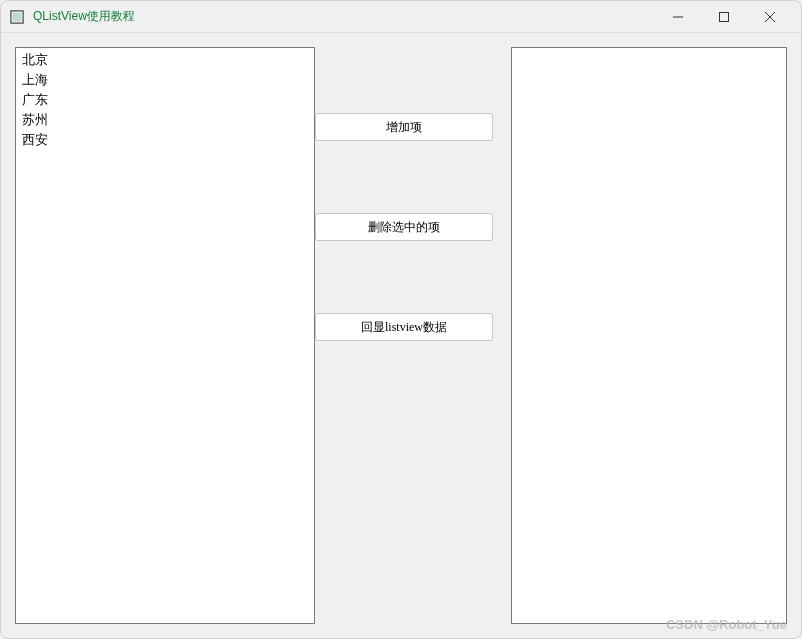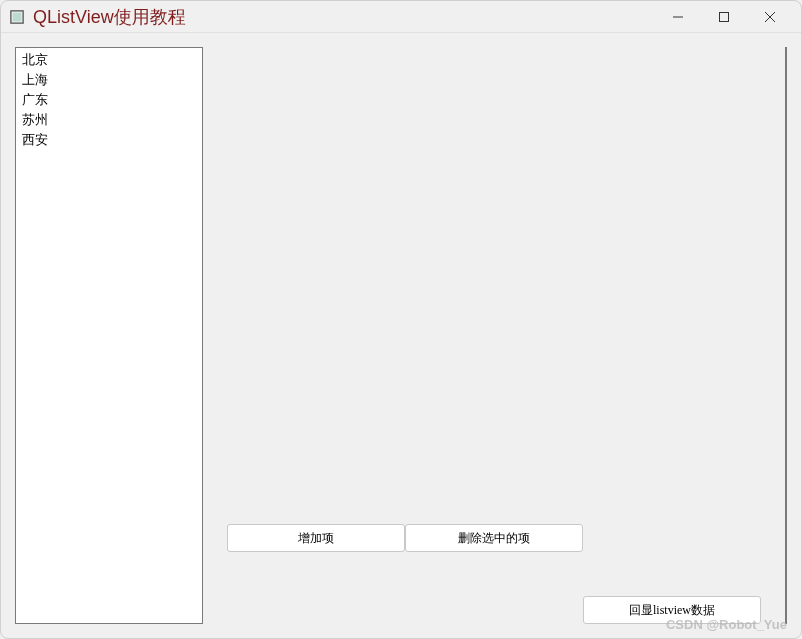"QListView使用教程" .titlebar-title { color: #7f1d1d -> #15803d; font-size: 18px -> 12px }
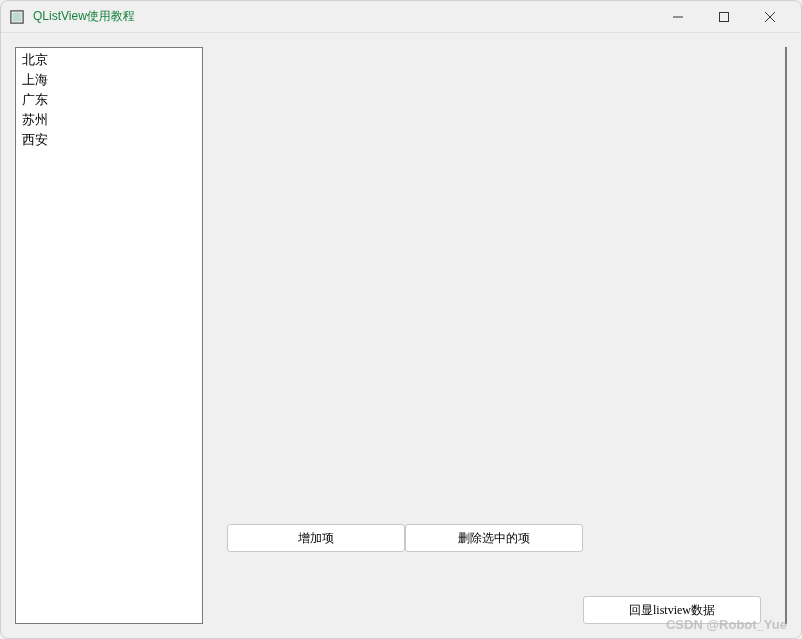"北京" .client-area { gap: 24px -> 0 }
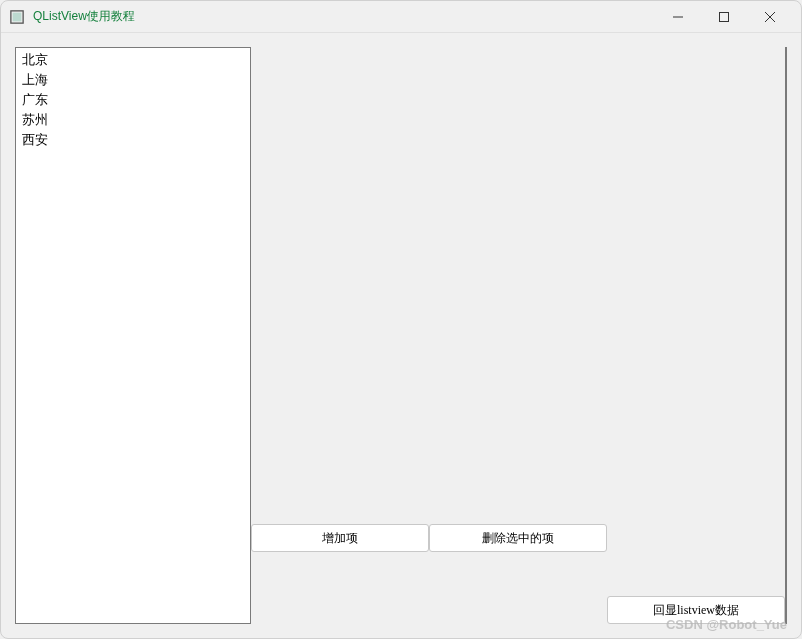"增加项" .center-panel { align-items: flex-end -> flex-start; flex-direction: row -> column }
